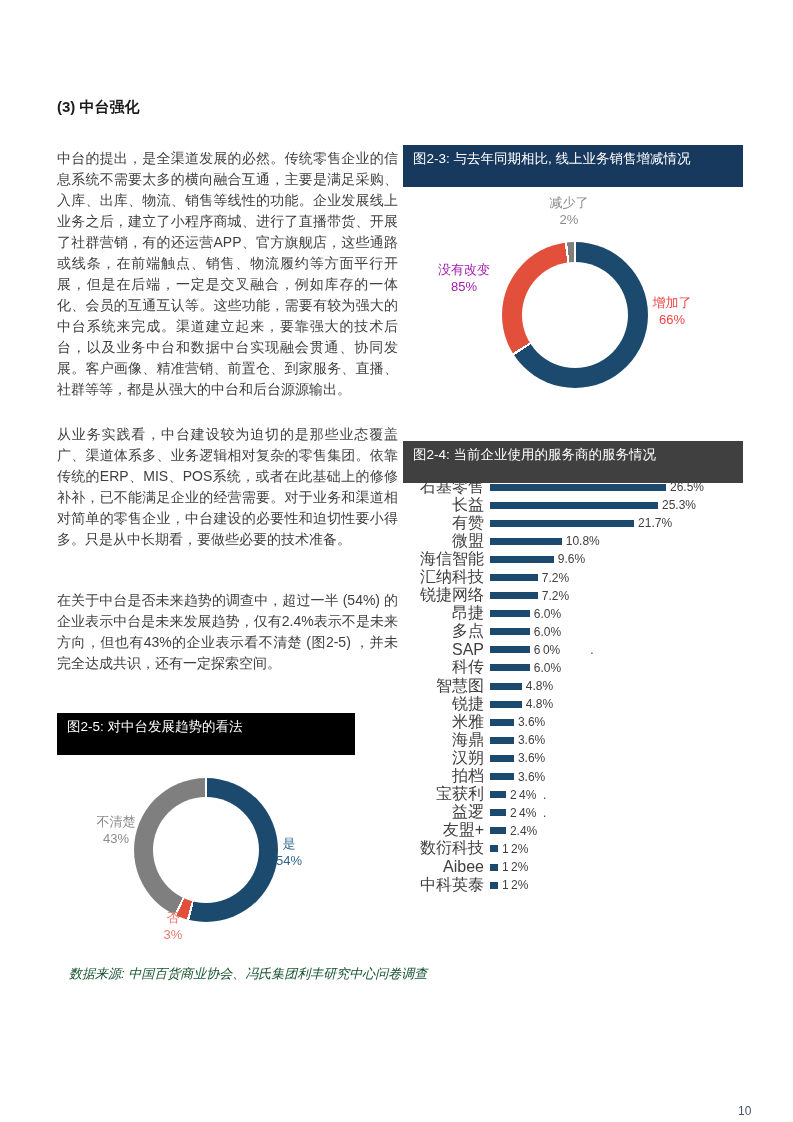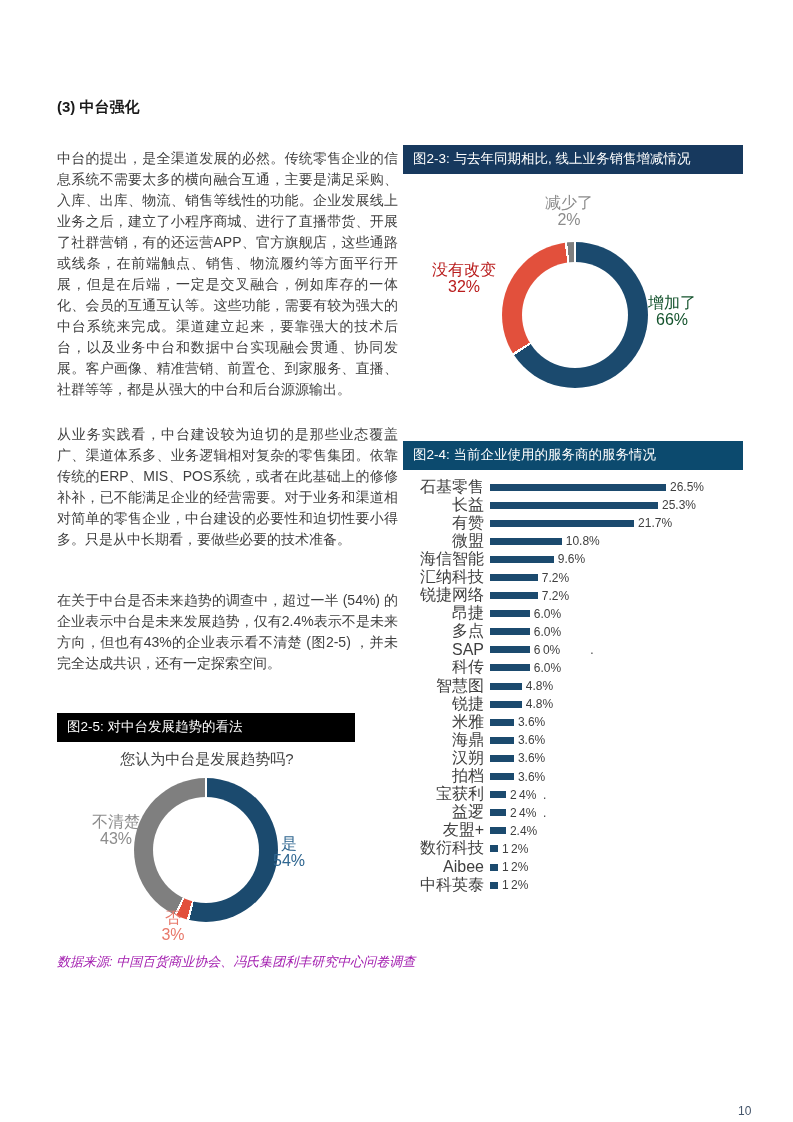"图2-3: 与去年同期相比, 线上业务销售增减情况" .fig-header { height: 29px -> 42px }
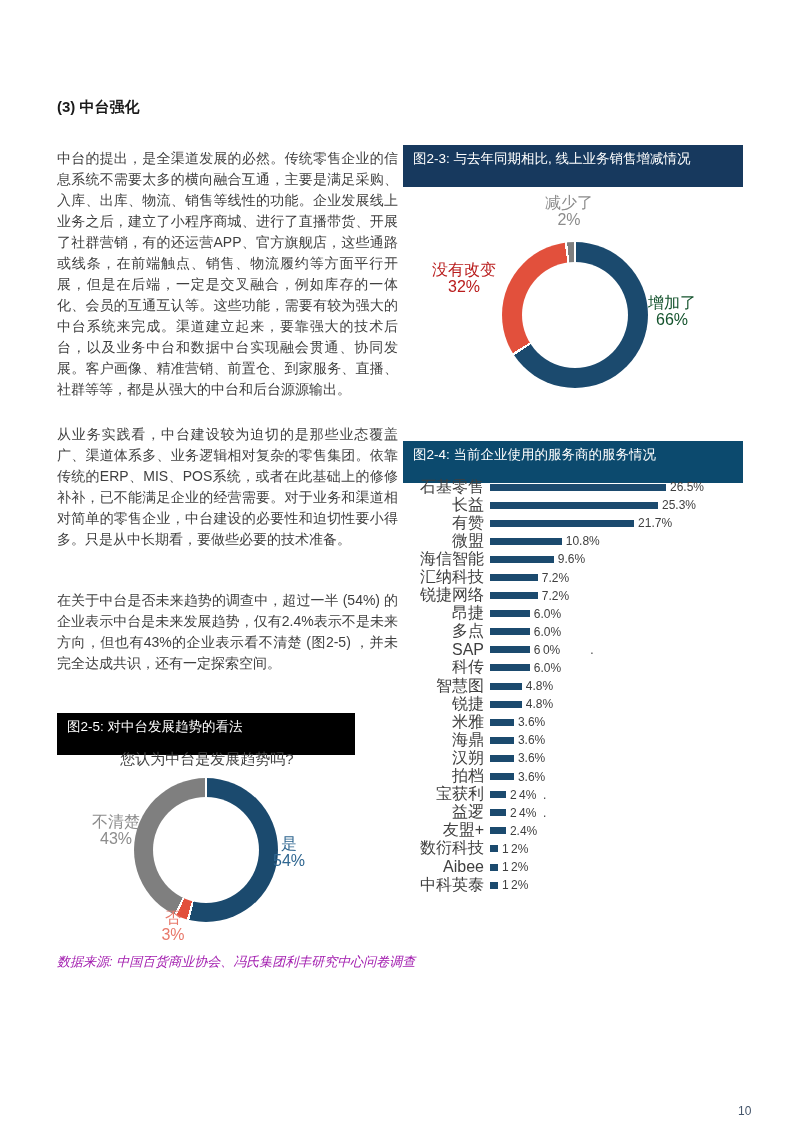"减少了" .dlabel { font-size: 16px -> 13px }
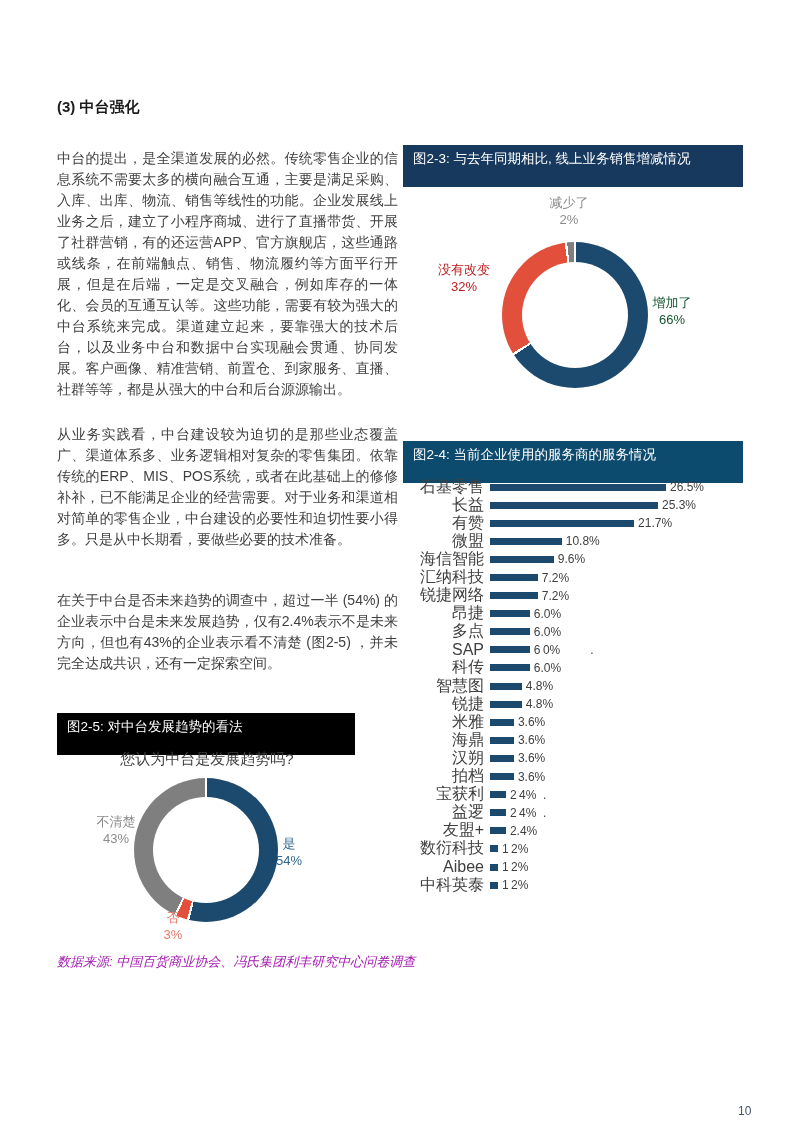"没有改变" div.dlabel { color: #b91c1c -> #a21caf }
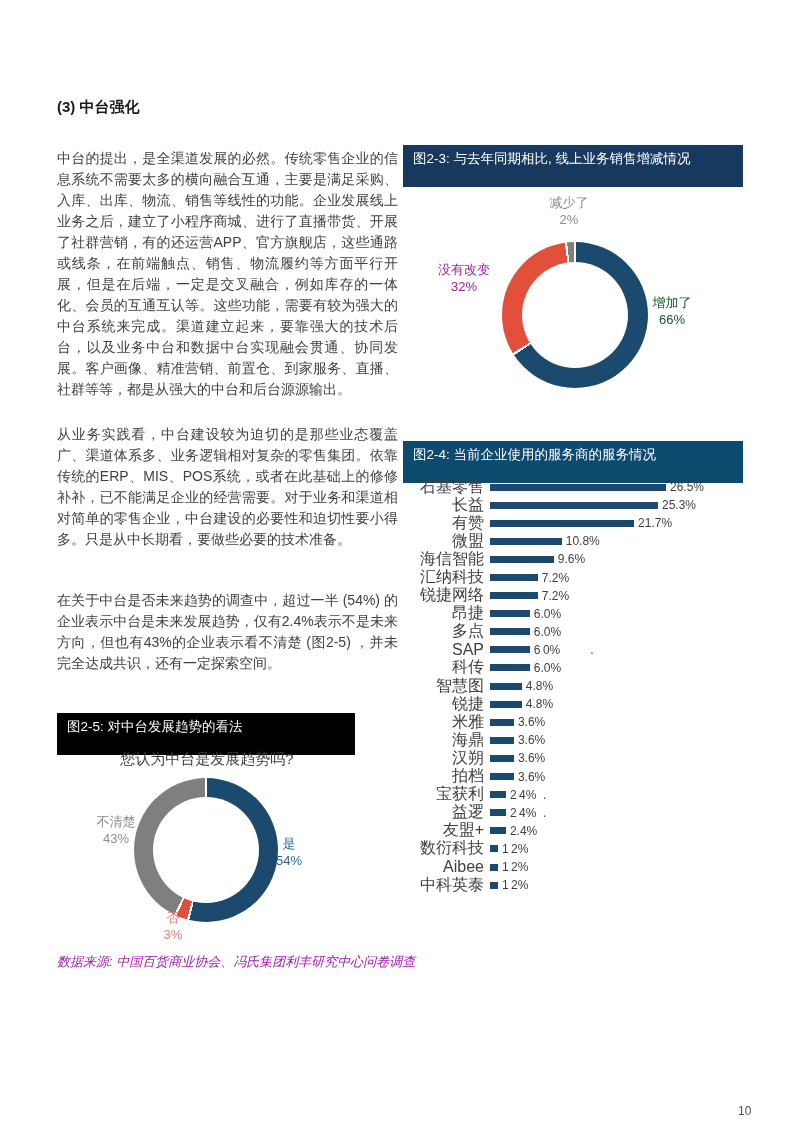"32%" div { text: 32% -> 85% }
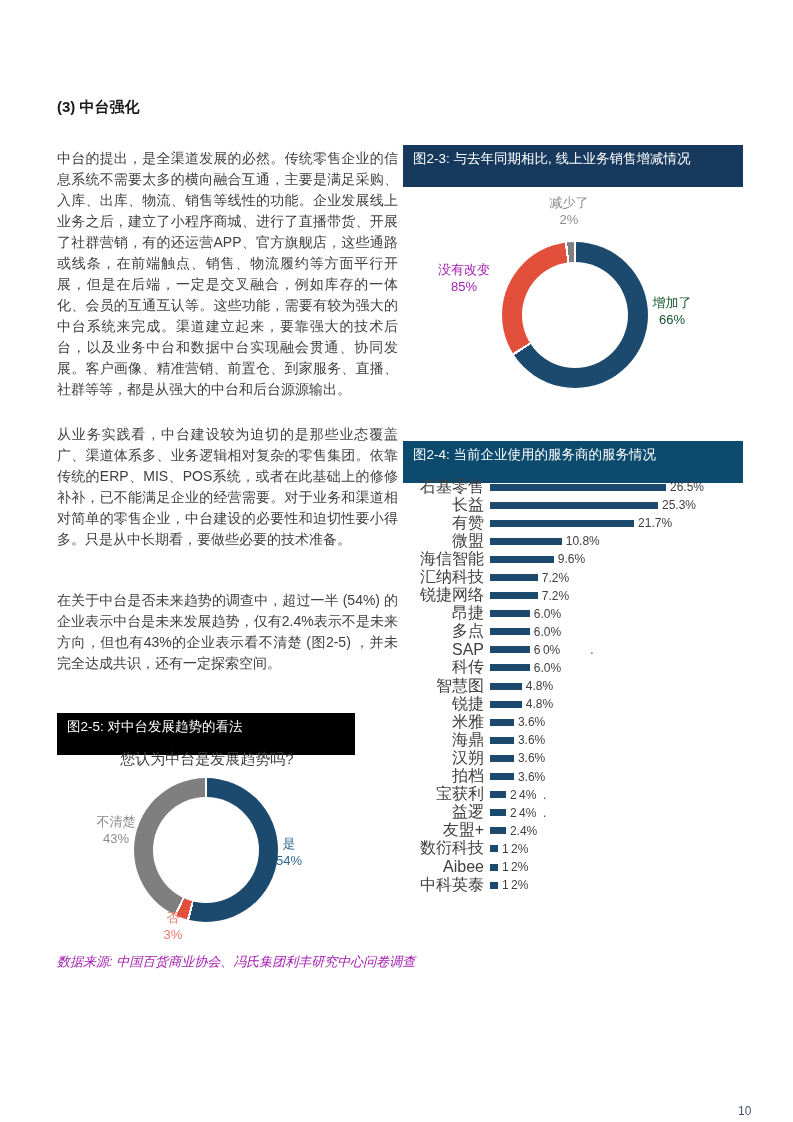"增加了" div.dlabel { color: #14532d -> #ef4444 }
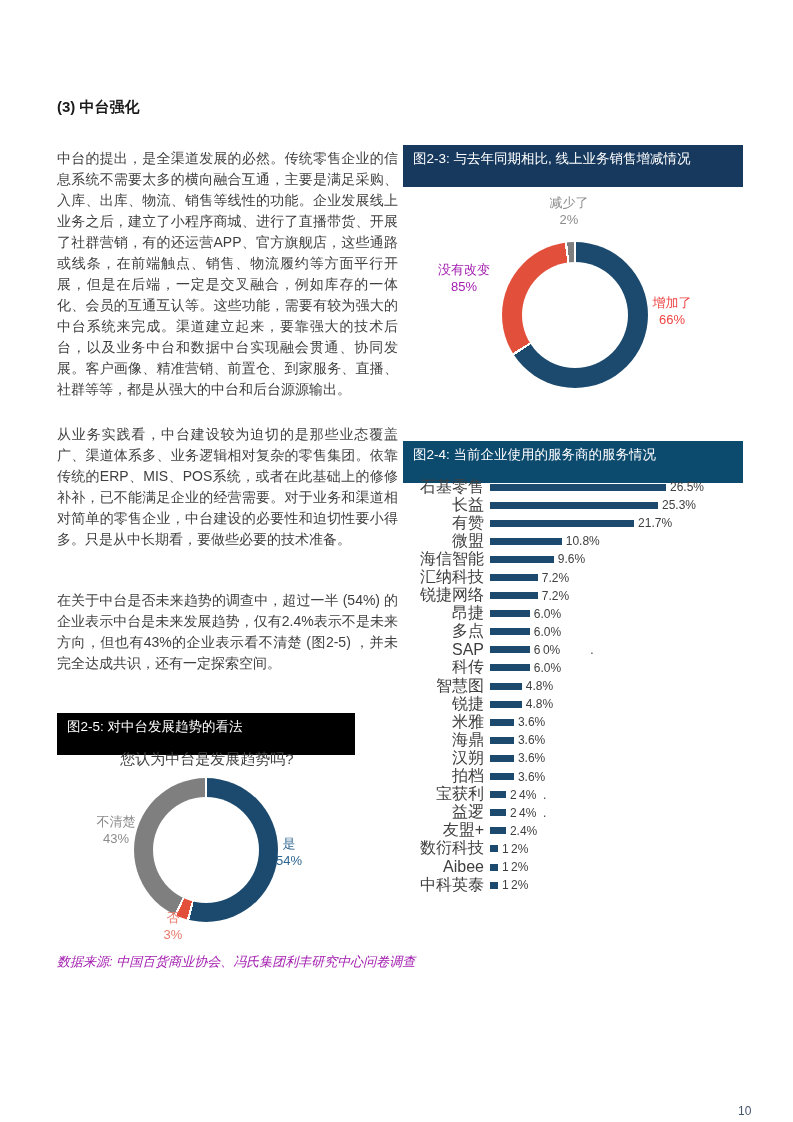"图2-4: 当前企业使用的服务商的服务情况" div.fig-header { background: #0c4a6e -> #404040 }
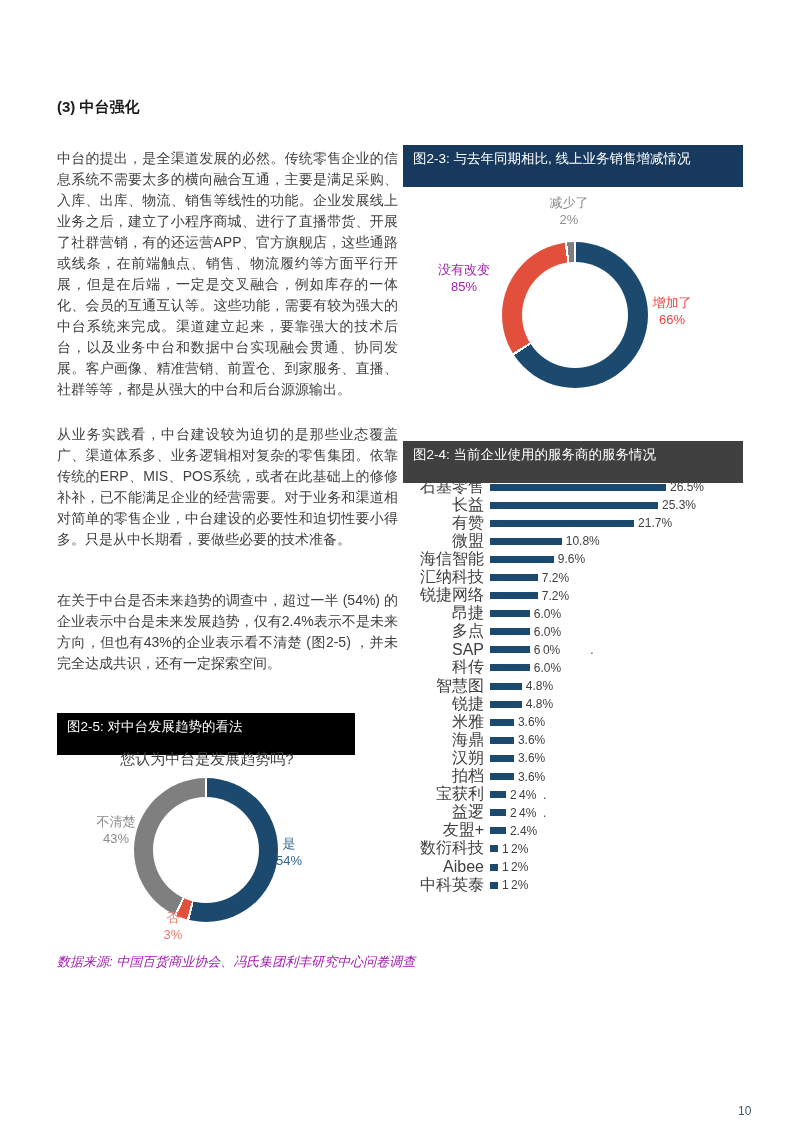"您认为中台是发展趋势吗?" div.subtitle { html: <div>您认为中台是发展趋势吗?</div> -> none }
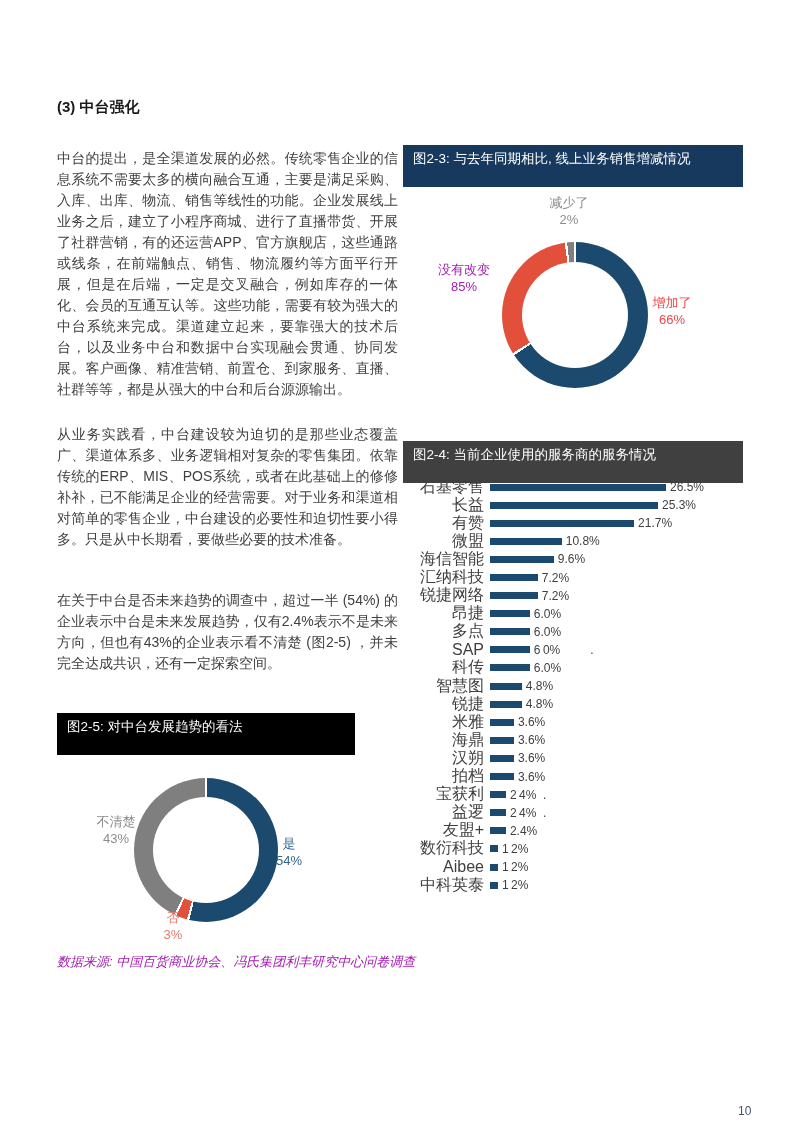"数据来源: 中国百货商业协会、冯氏集团利丰研究中心问卷调查" .source { color: #a21caf -> #14532d; margin: 0 -> 12px }
